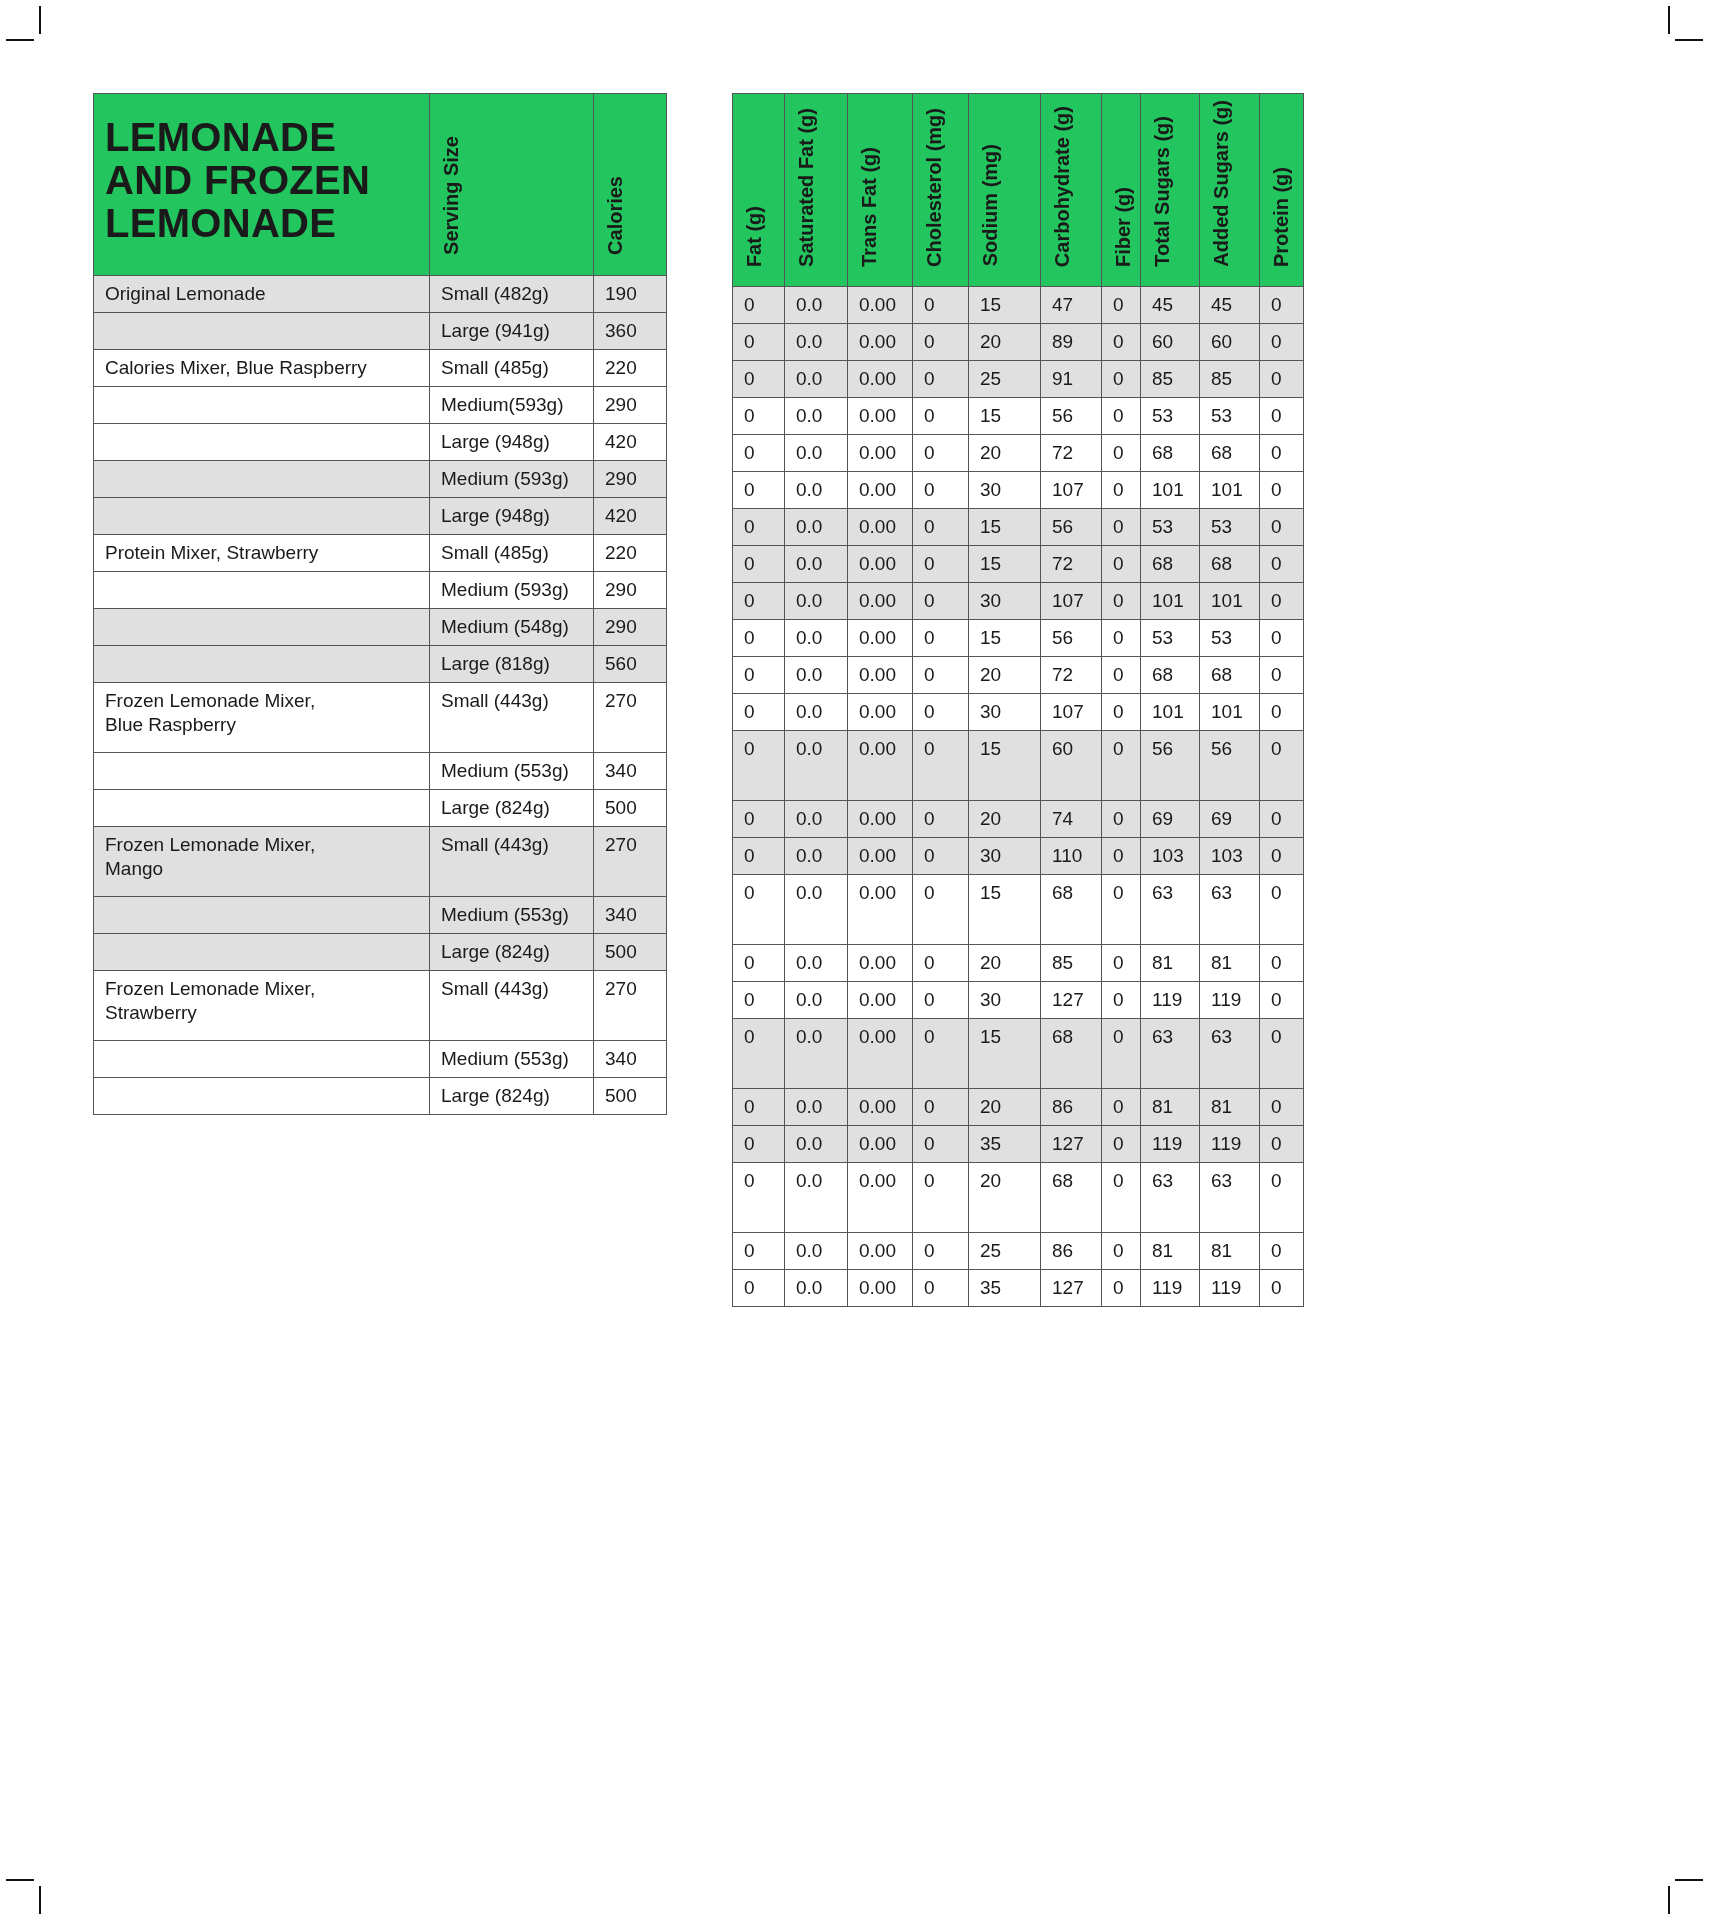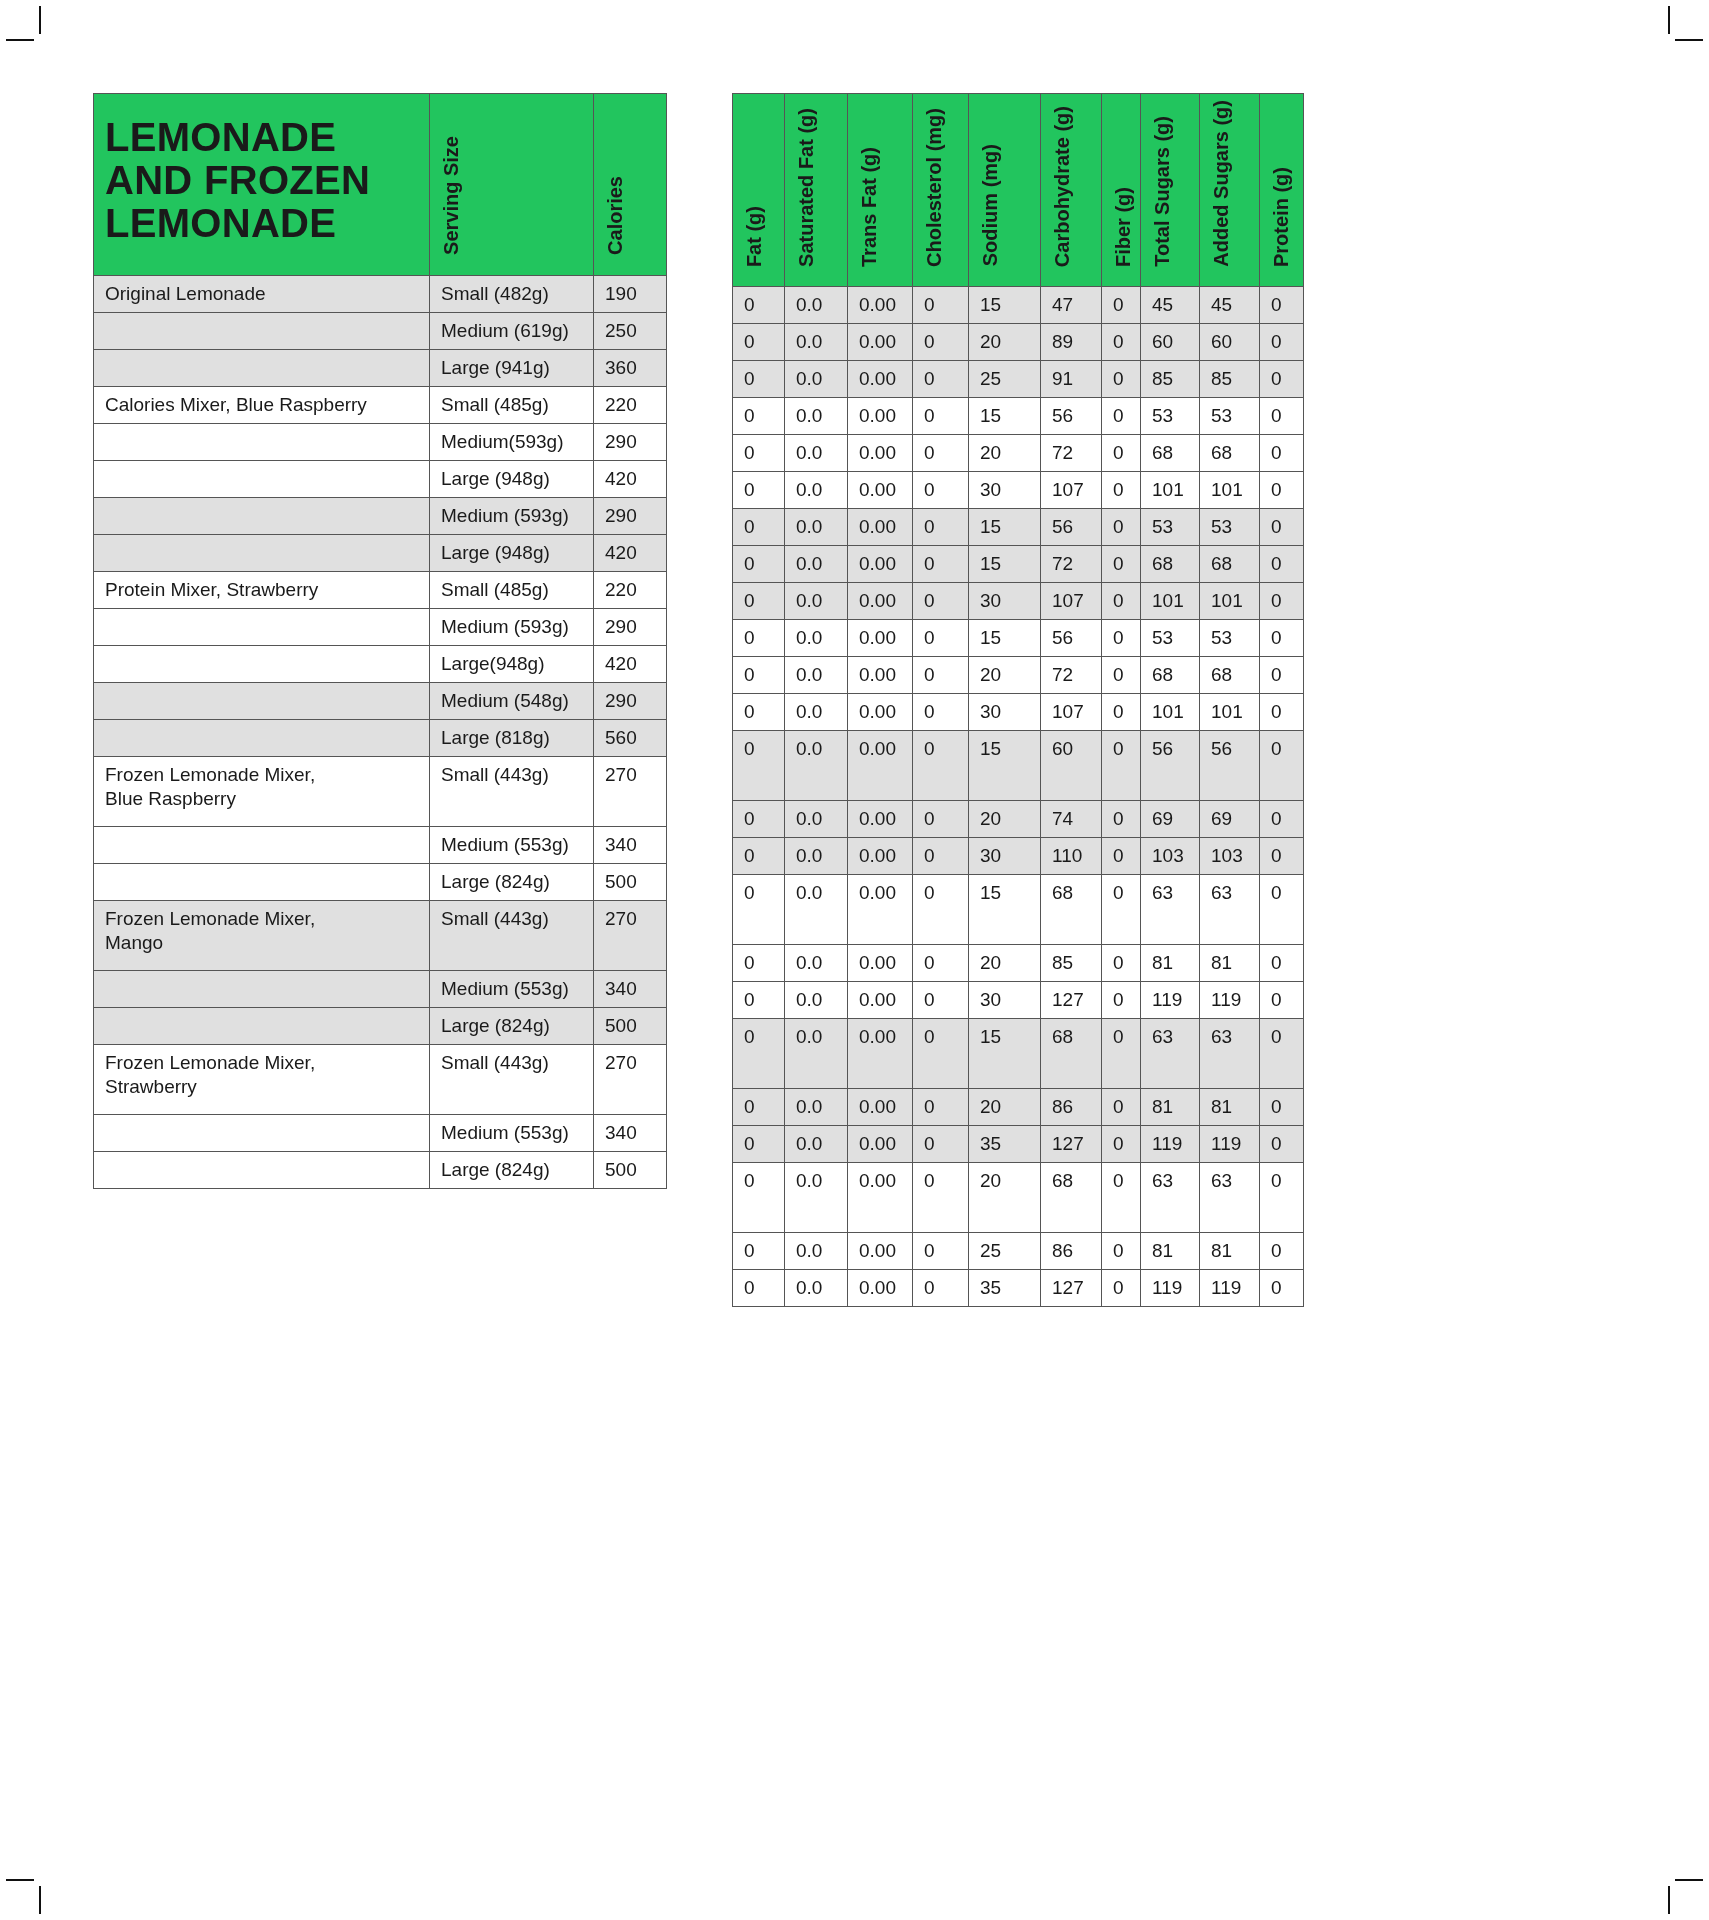"Medium (619g)" tr.shaded { html: <tr> <td></td> <td>Medium (619g)</td> <td>250</td> </tr> -> none }
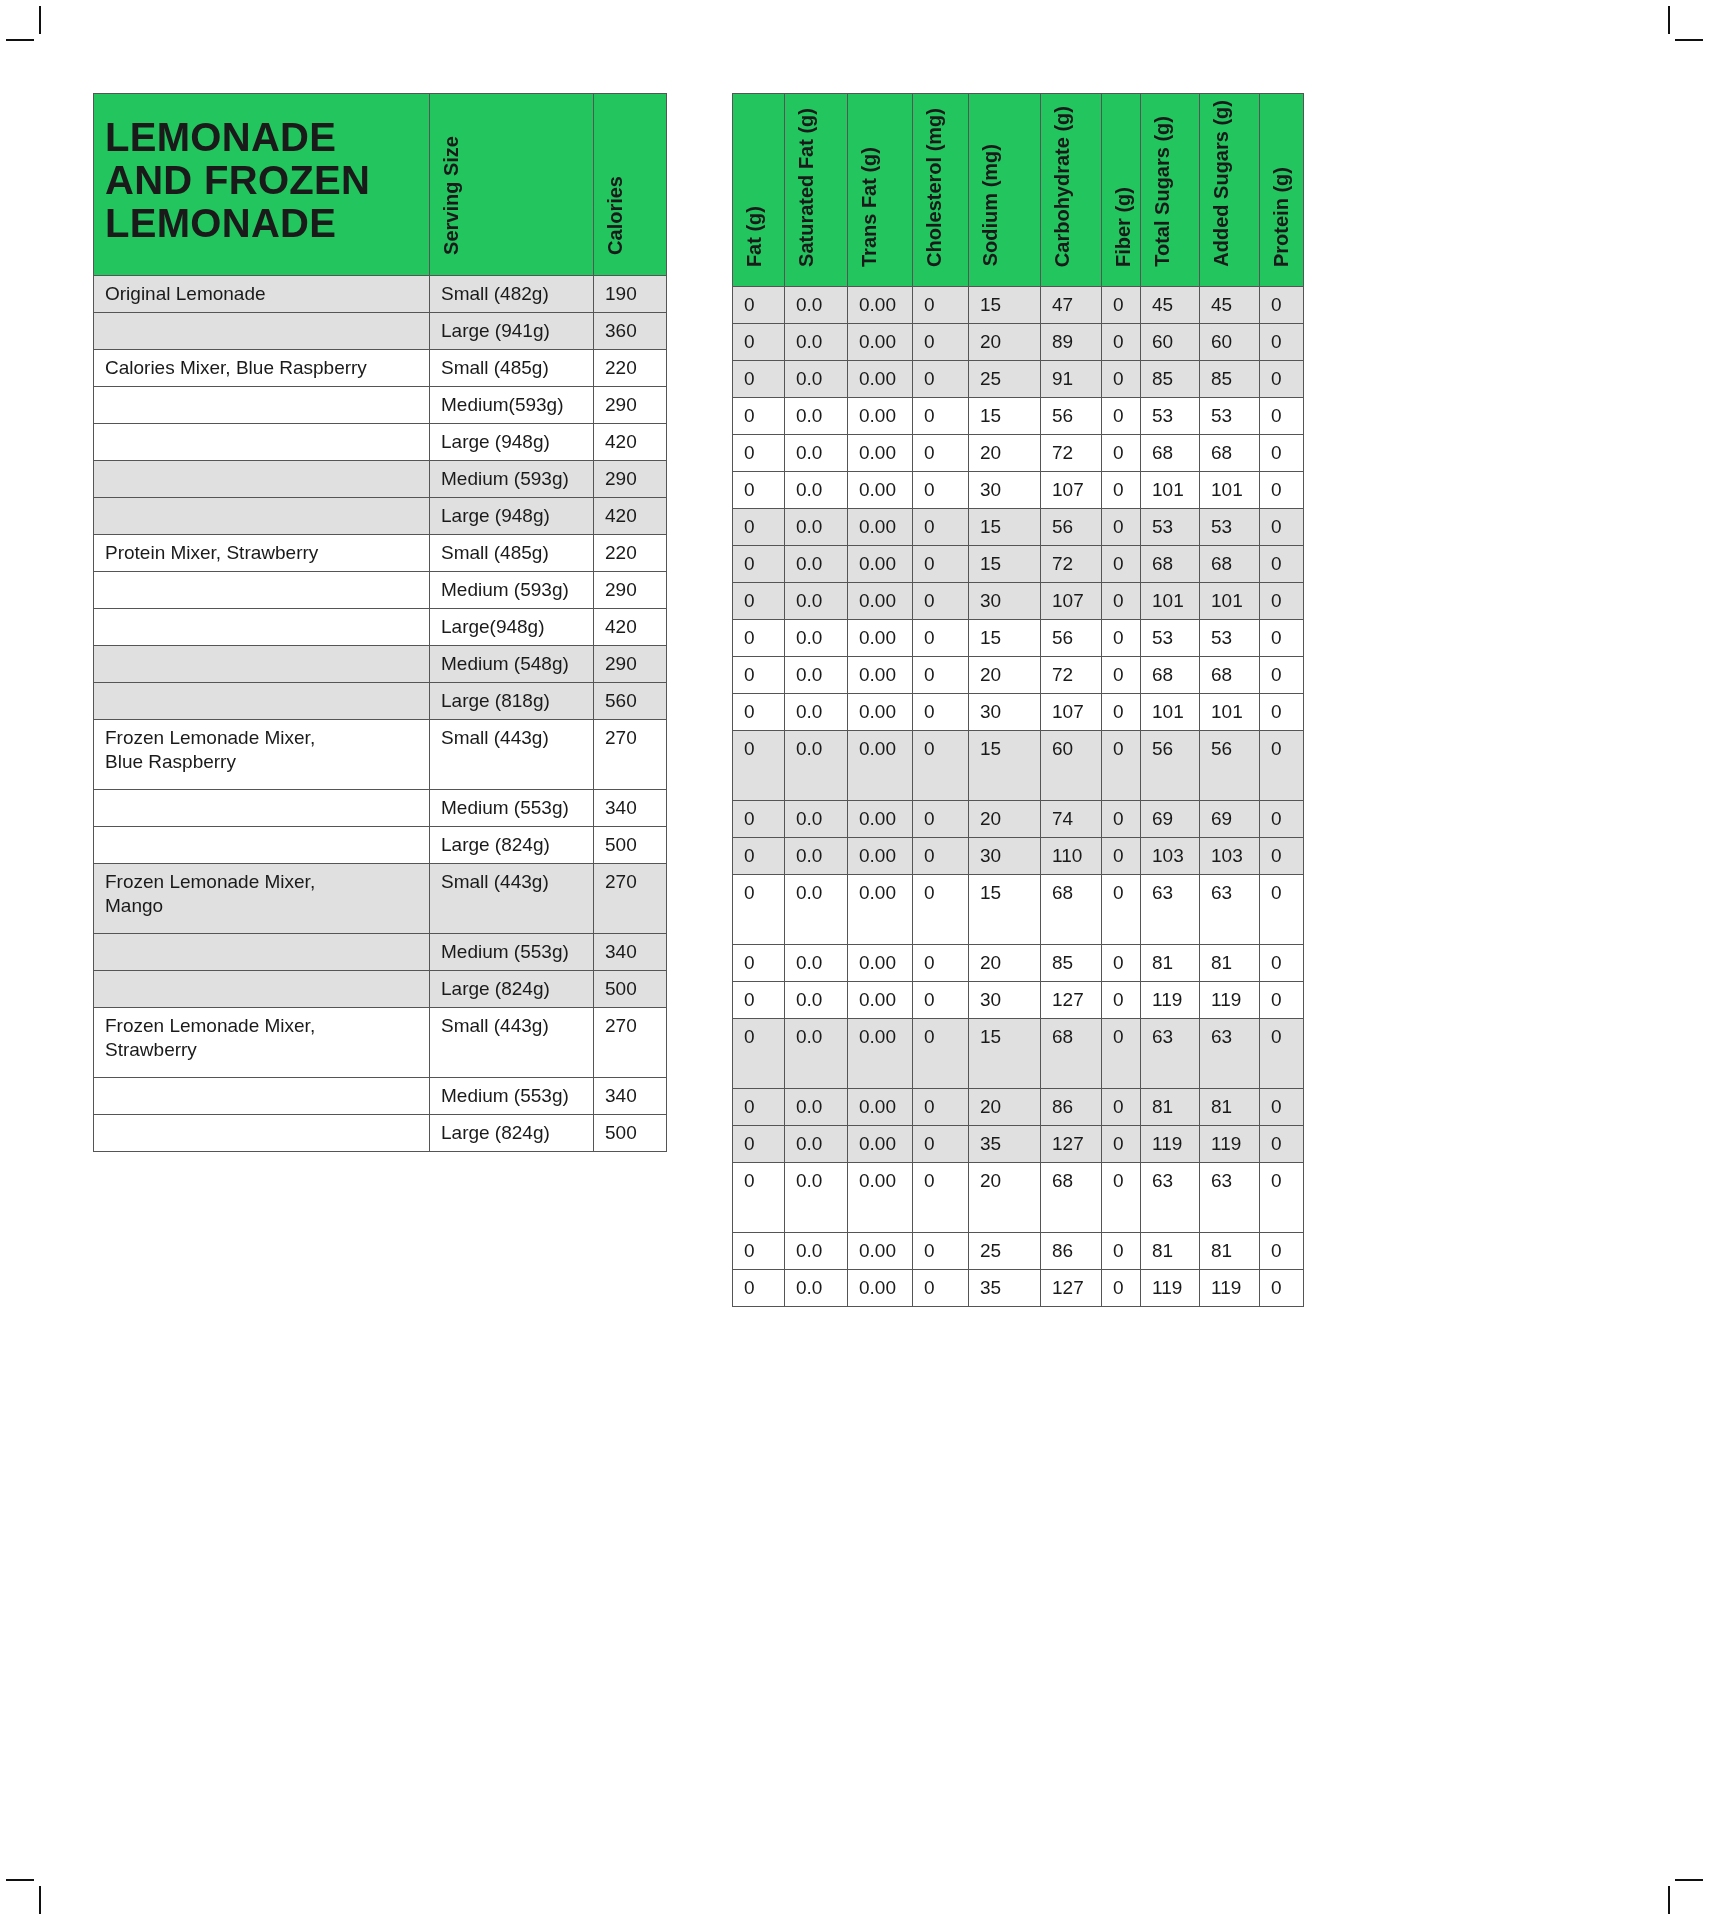"Large(948g)" tr { html: <tr> <td></td> <td>Large(948g)</td> <td>420</td> </tr> -> none }
